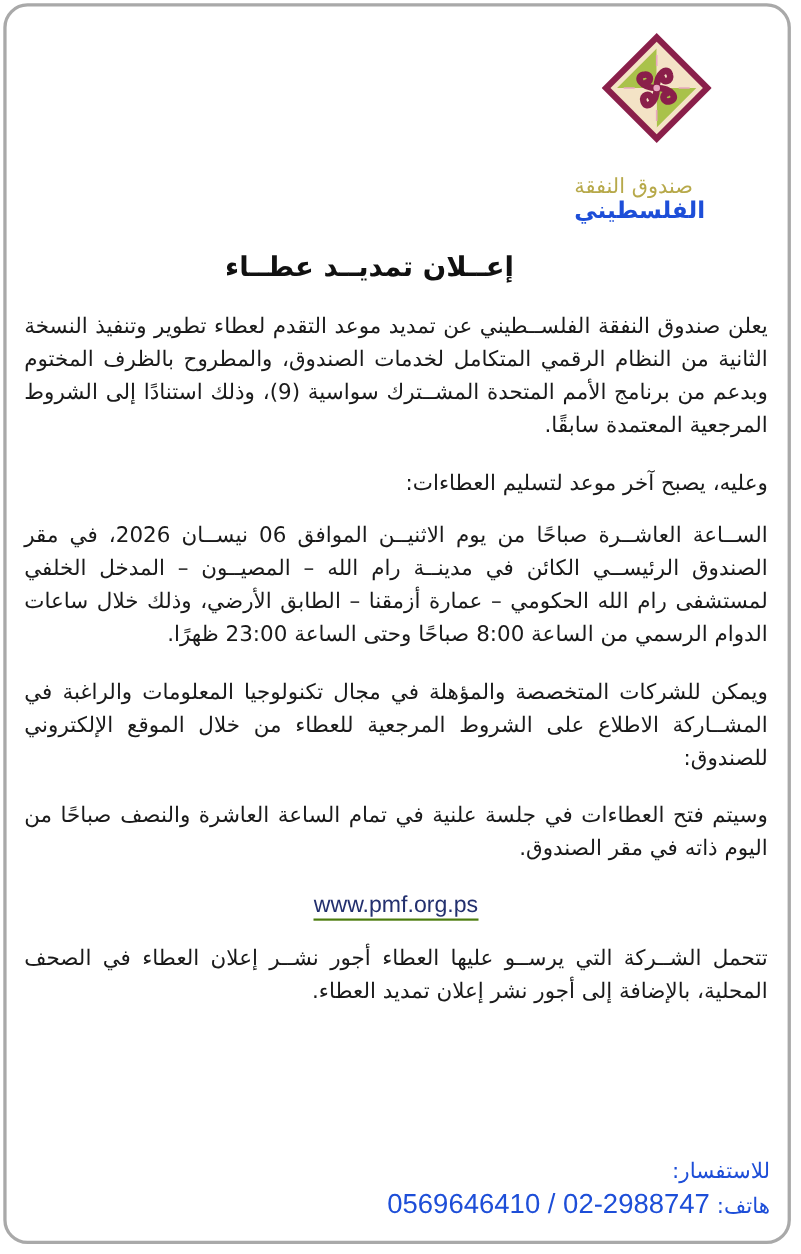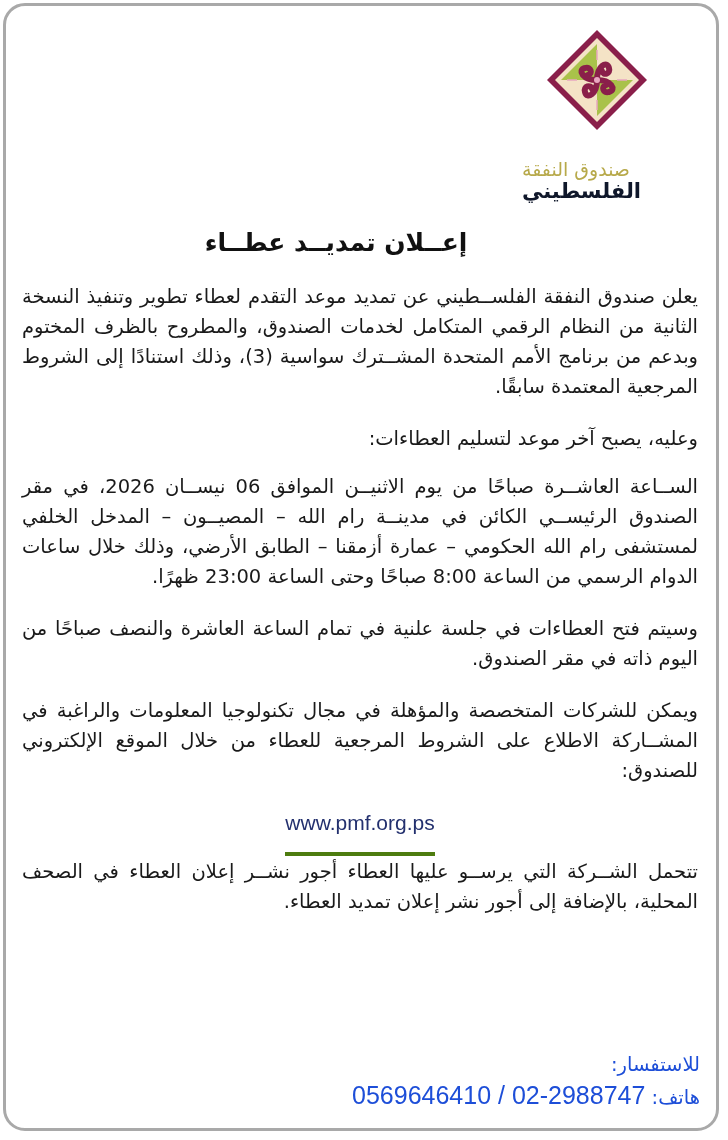"الفلسطيني" .logo-line2 { color: #0f172a -> #1d4ed8 }
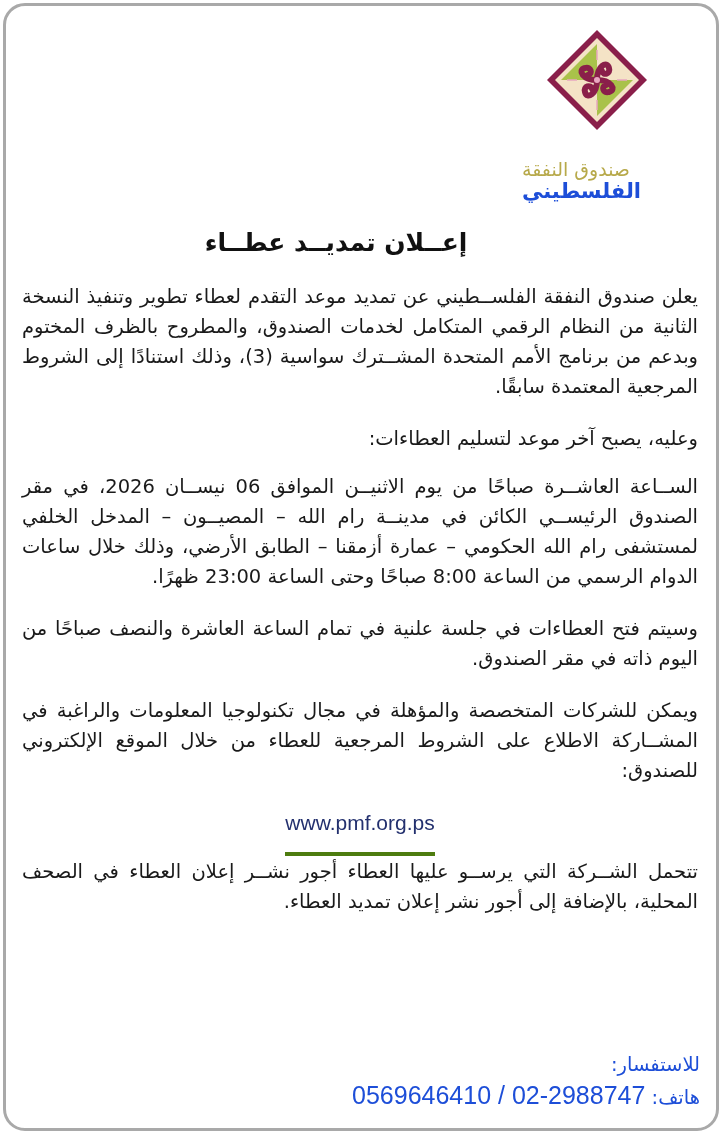"يعلن صندوق النفقة الفلســطيني عن" p.para { text: 3 -> 9 }
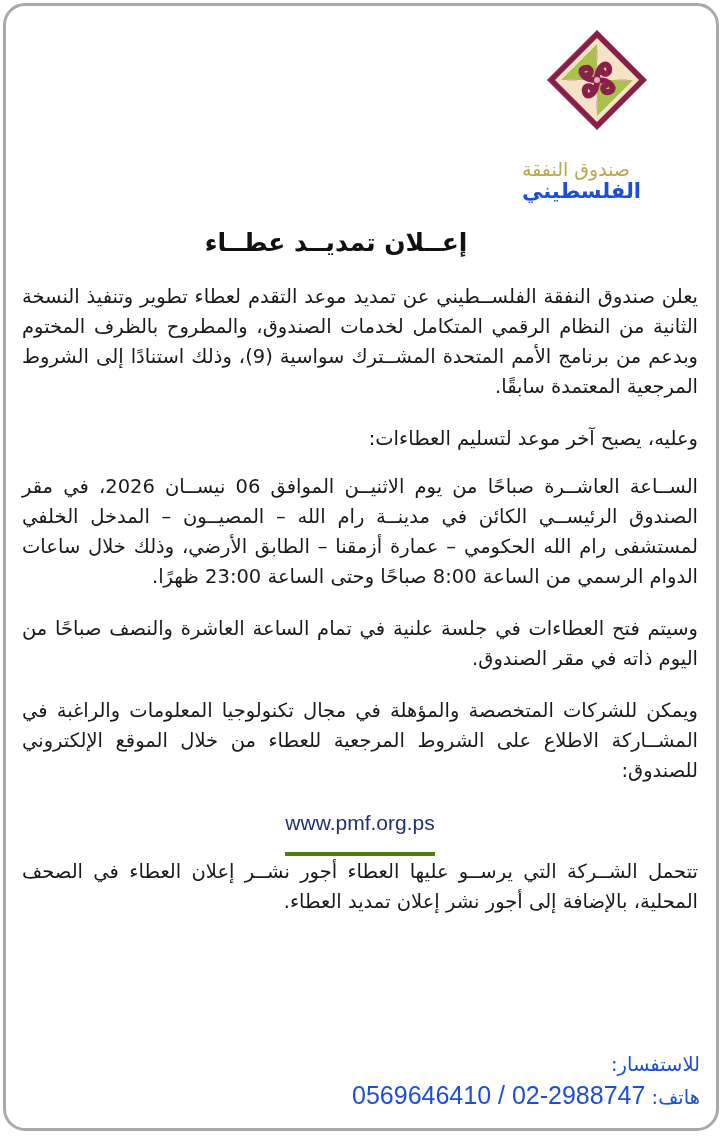"وسيتم فتح العطاءات في جلسة" p.para { order: before "ويمكن للشركات المتخصصة والمؤهلة في" -> after "ويمكن للشركات المتخصصة والمؤهلة في" }
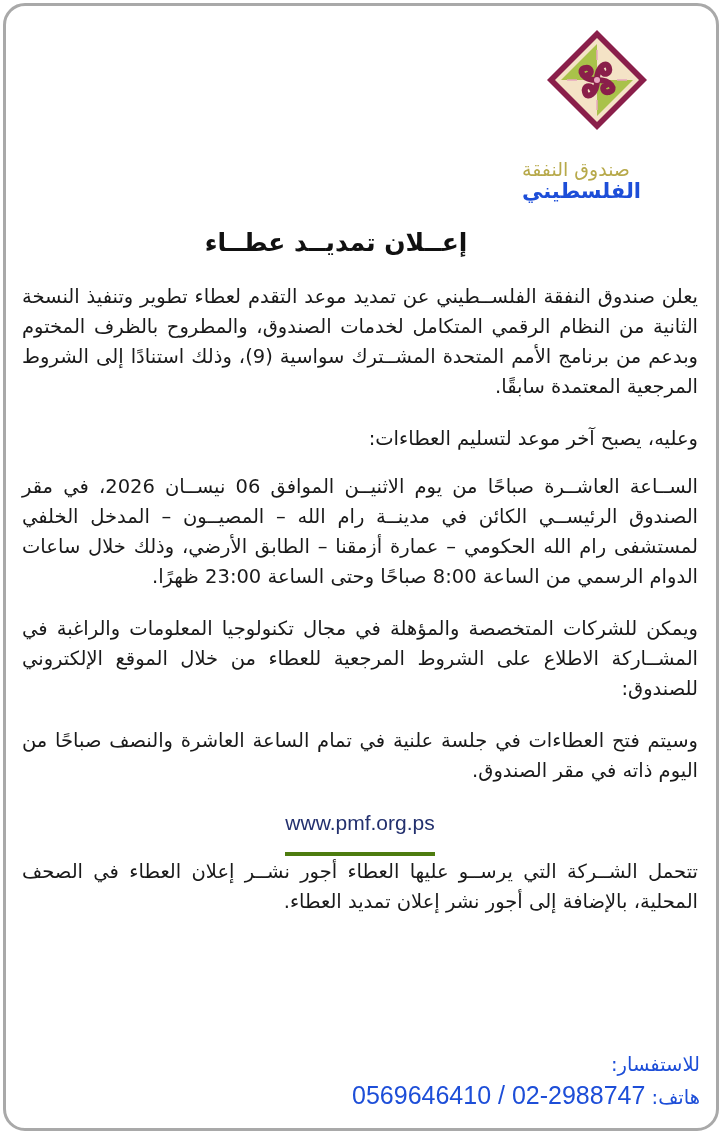"www.pmf.org.ps" .url { border-bottom: 4px solid #4d7c0f -> 2px solid #4d7c0f; padding-bottom: 18px -> 1px }
